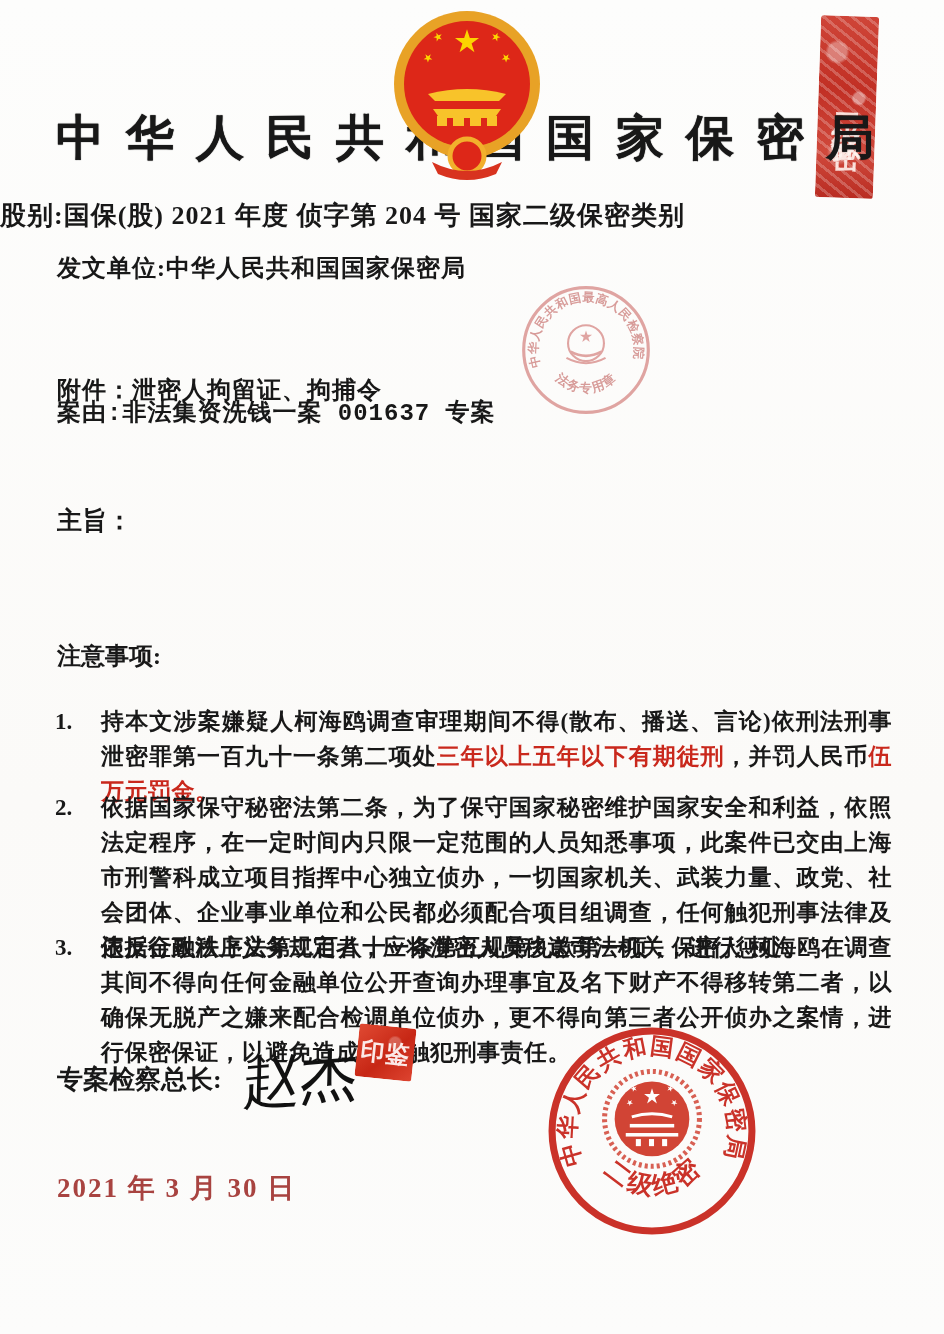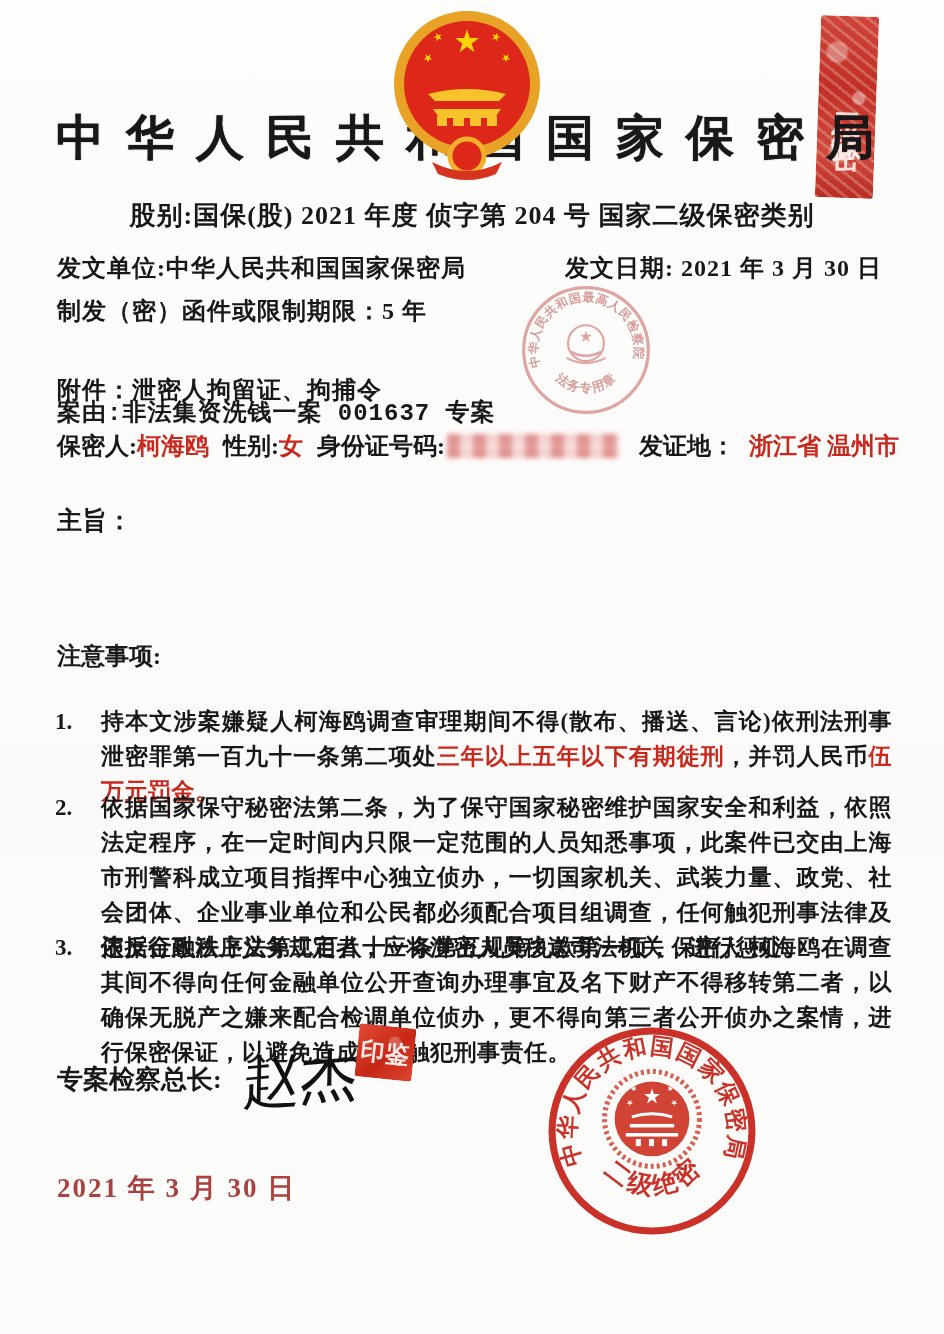"股别:国保(股) 2021 年度 侦字第 204" .docline { text-align: center -> left }
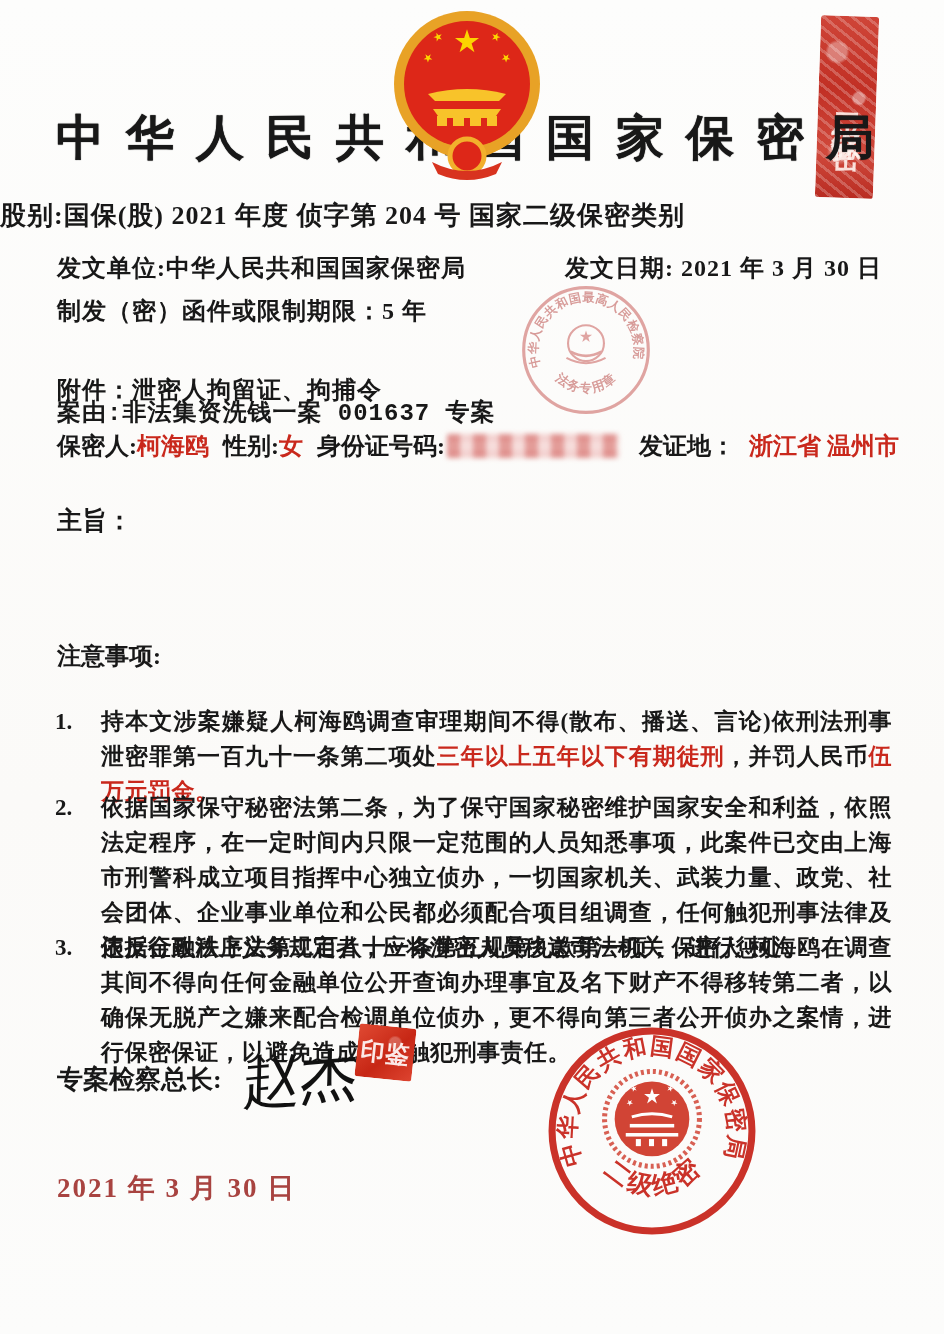"发文日期: 2021 年 3 月" span { html: <span><span>发文日期:</span> <span>2021 年 3 月 30 日</span></span> -> none }
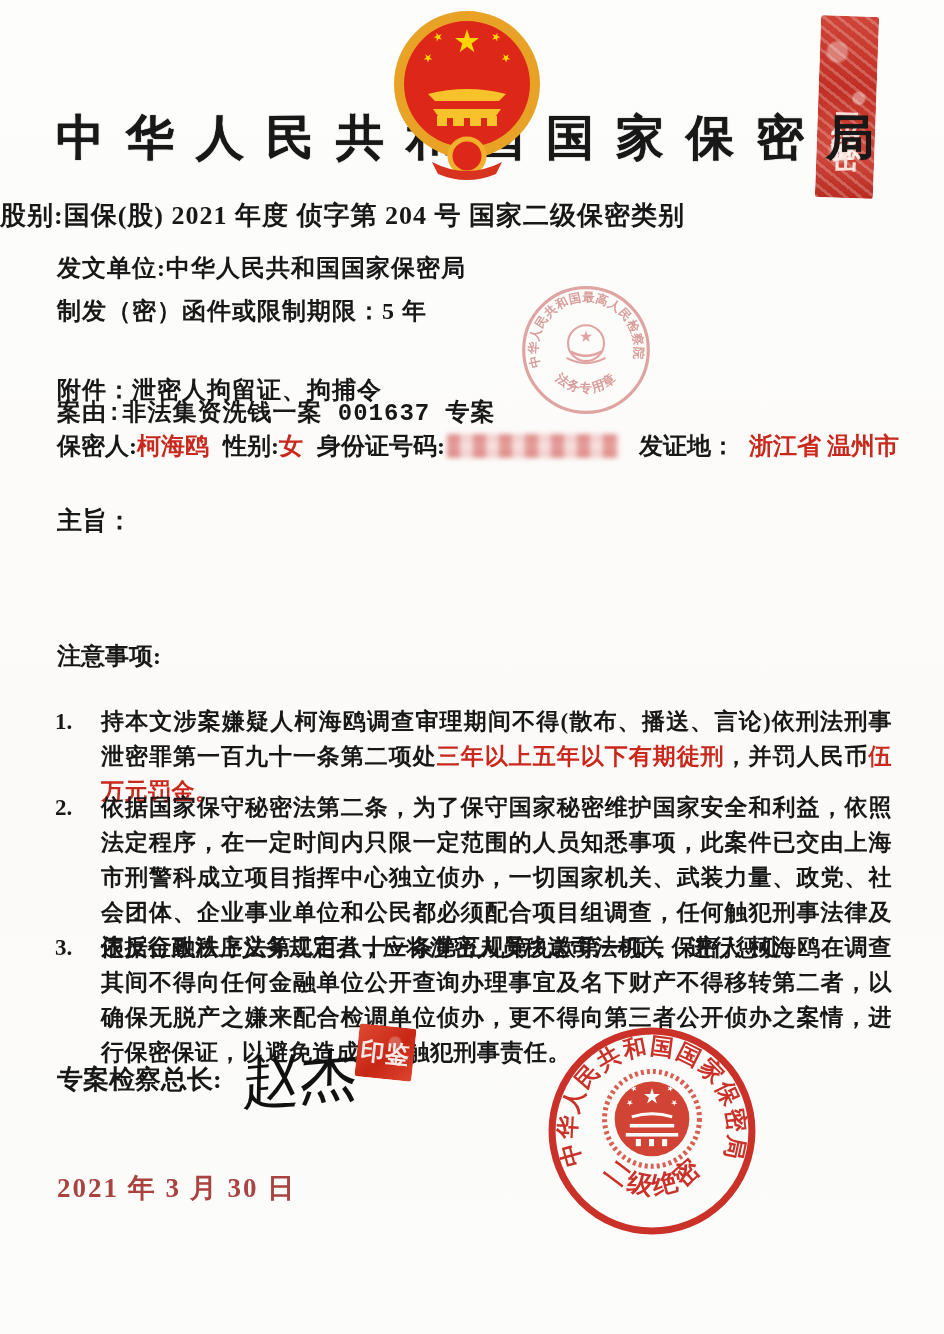"制发（密）函件或限制期限：5 年" div.abs { html: <div>制发（密）函件或限制期限：5 年</div> -> none }
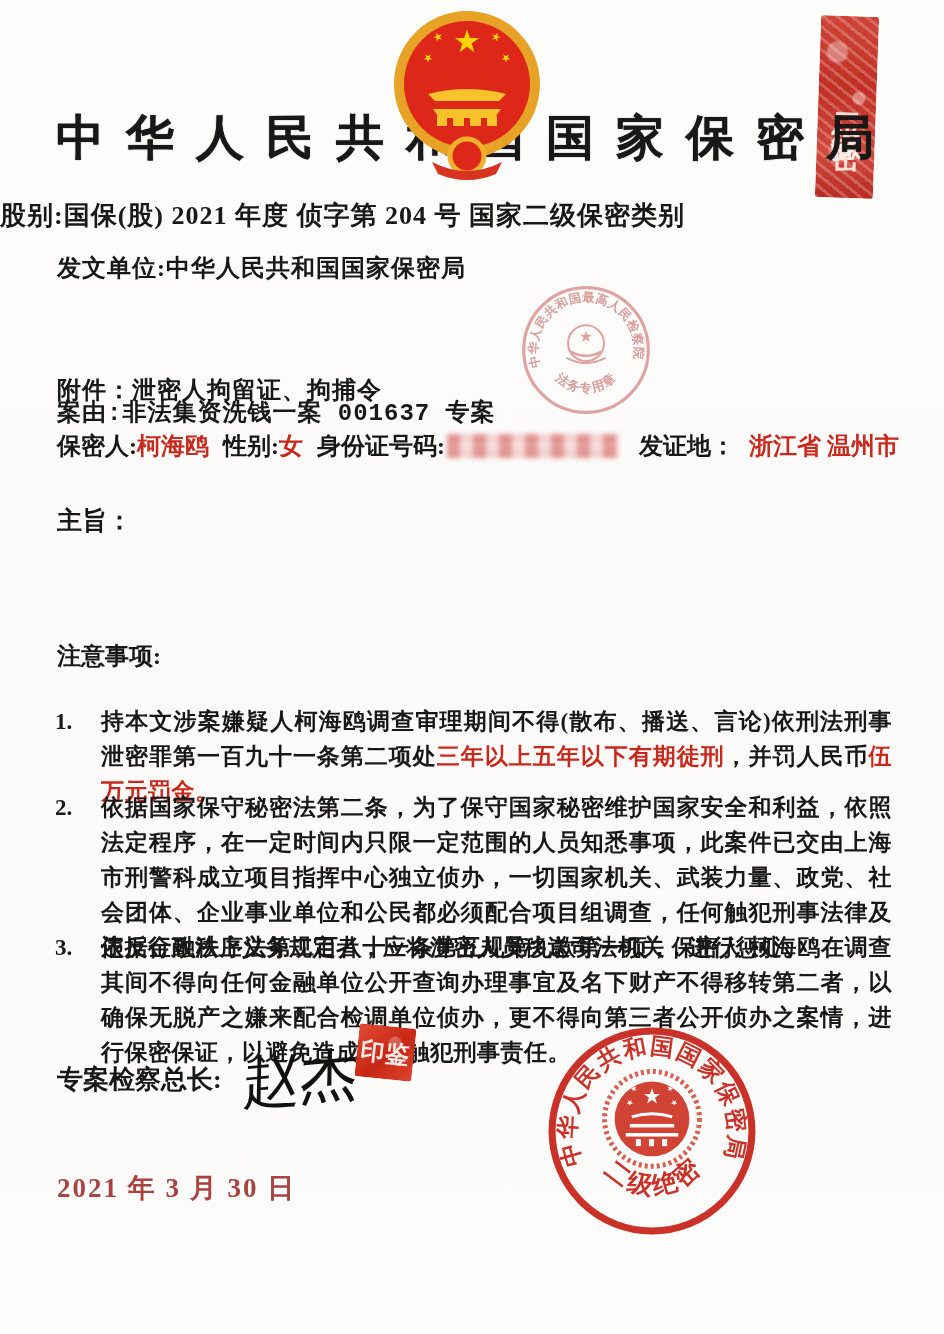"保密人:柯海鸥 性别:女 身份证号码: 发证地： 浙江省" div.abs { html: <div> <span>保密人:</span><span>柯海鸥</span><span></span><span>性别:</span><span>女</span><span></span><span>身份证号码:</span><span></span><span></span><span>发证地：</span><span></span><span>浙江省 温州市</span> </div> -> none }
